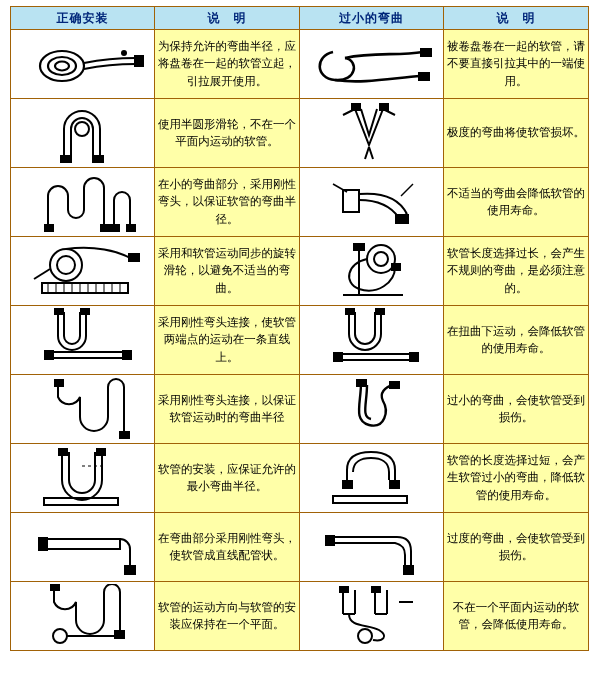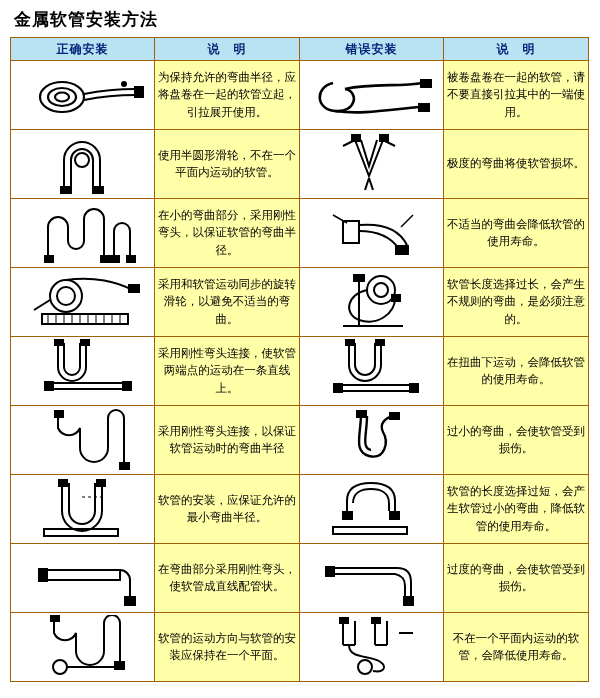"金属软管安装方法" div.title { html: <div>金属软管安装方法</div> -> none }
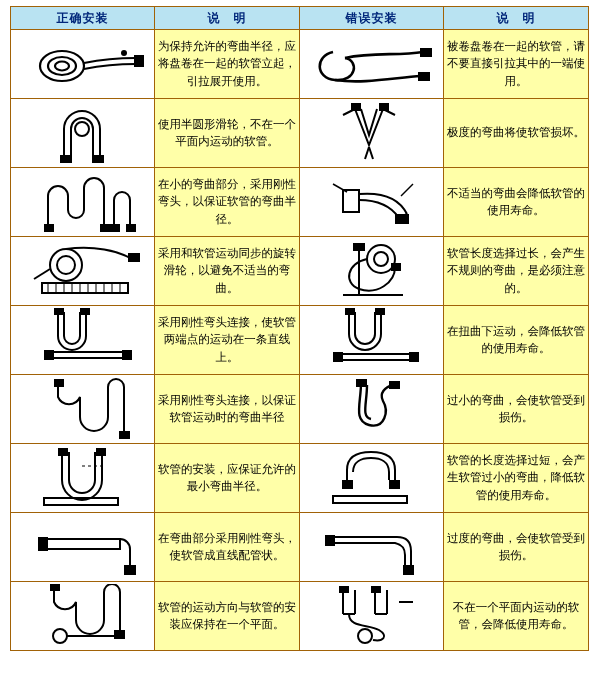"错误安装" th { text: 错误安装 -> 过小的弯曲 }
